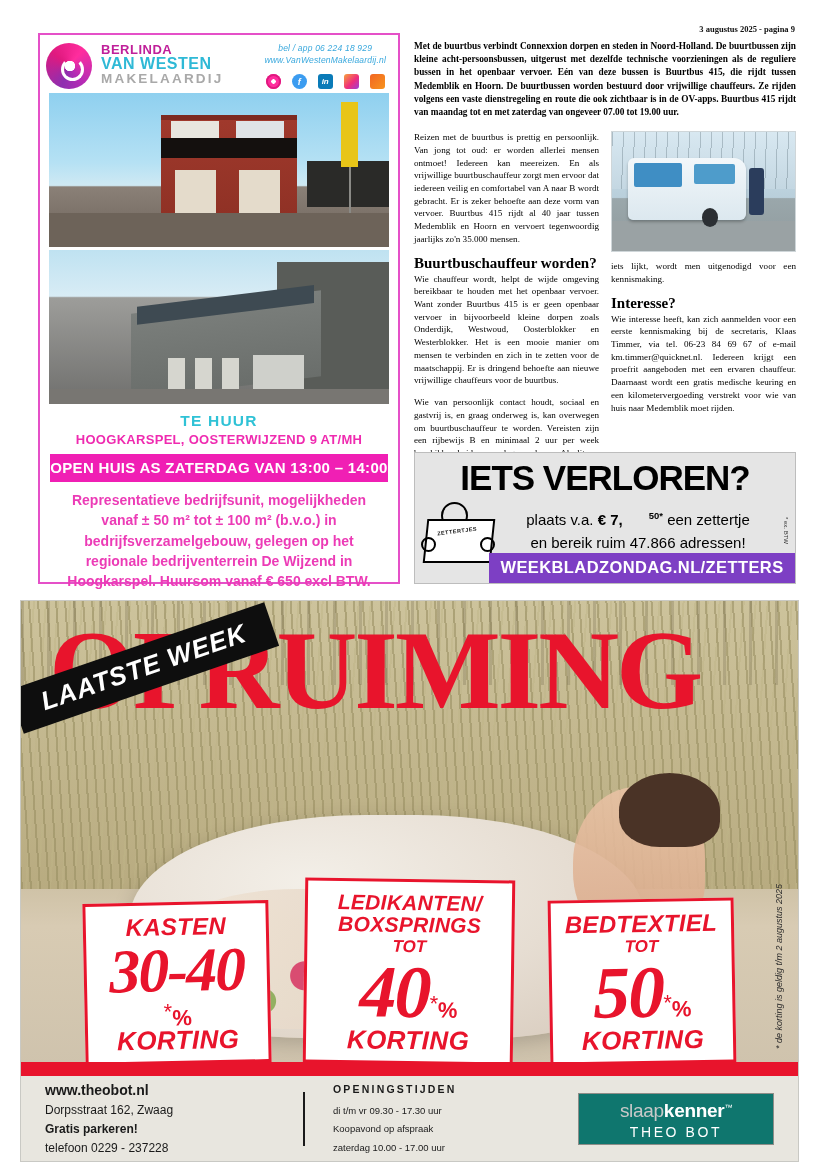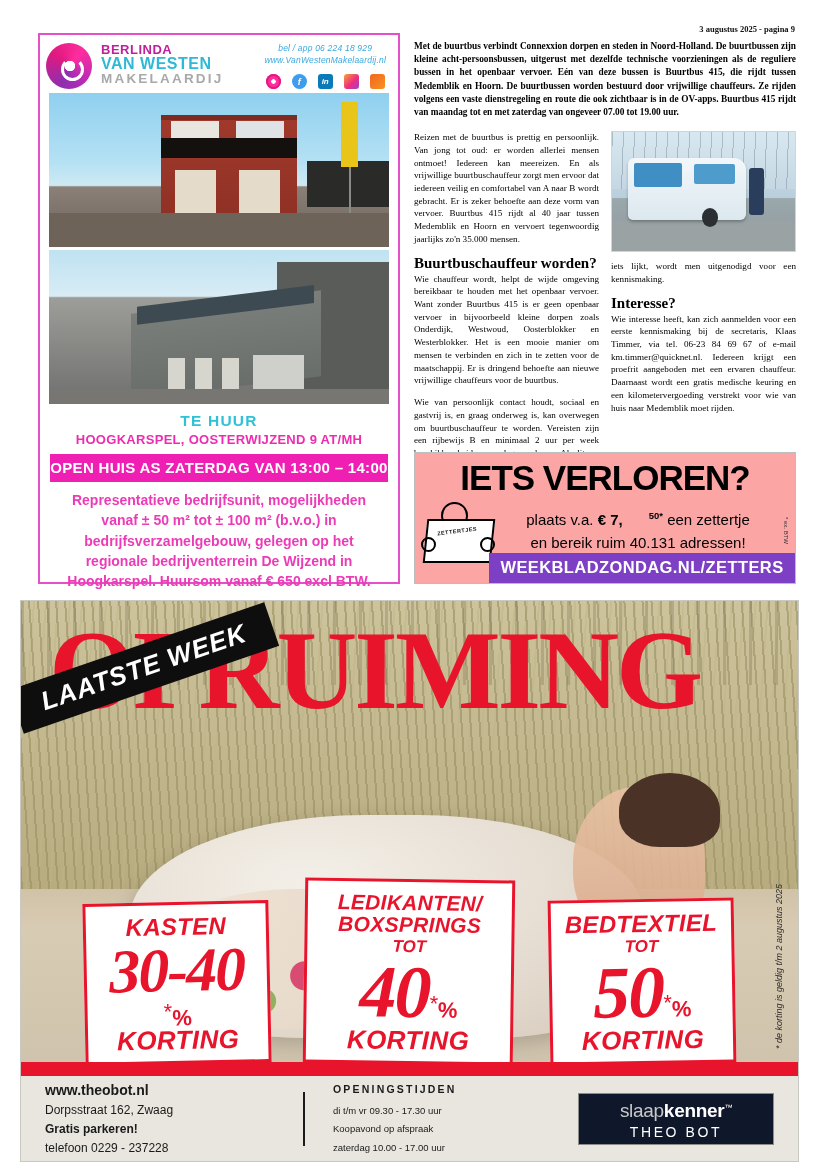"IETS VERLOREN?" .verloren { background: #fca5a5 -> #e5e5e5 }
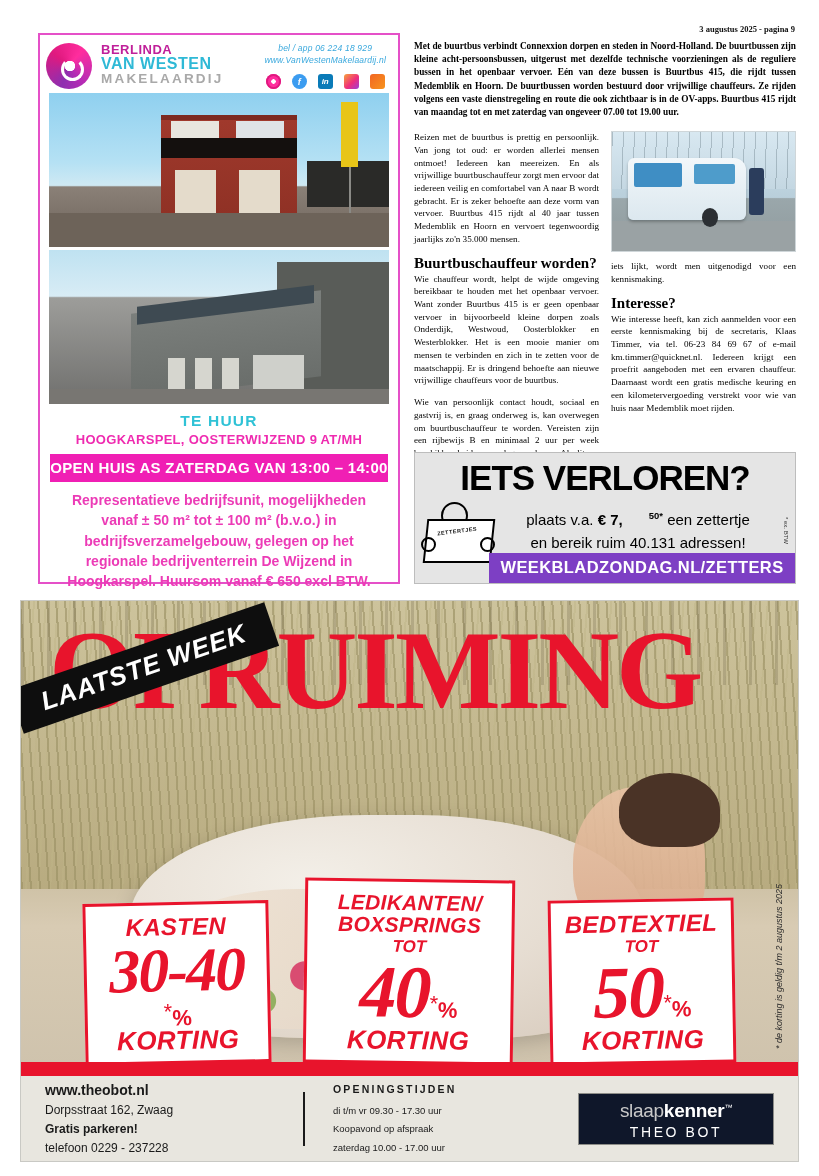"en bereik ruim 40.131 adressen!" div { text: 40.131 -> 47.866 }
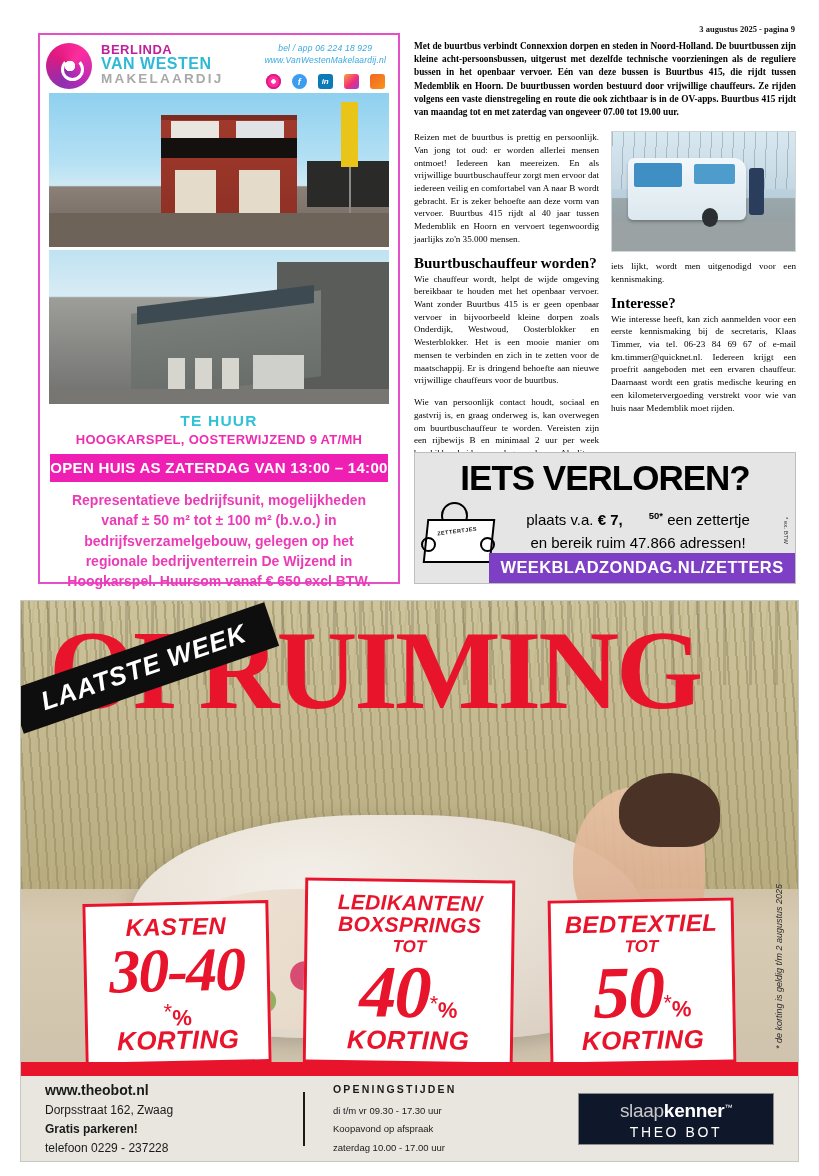"slaapkenner™" .ft-logo { background: #0f172a -> #0f766e }
